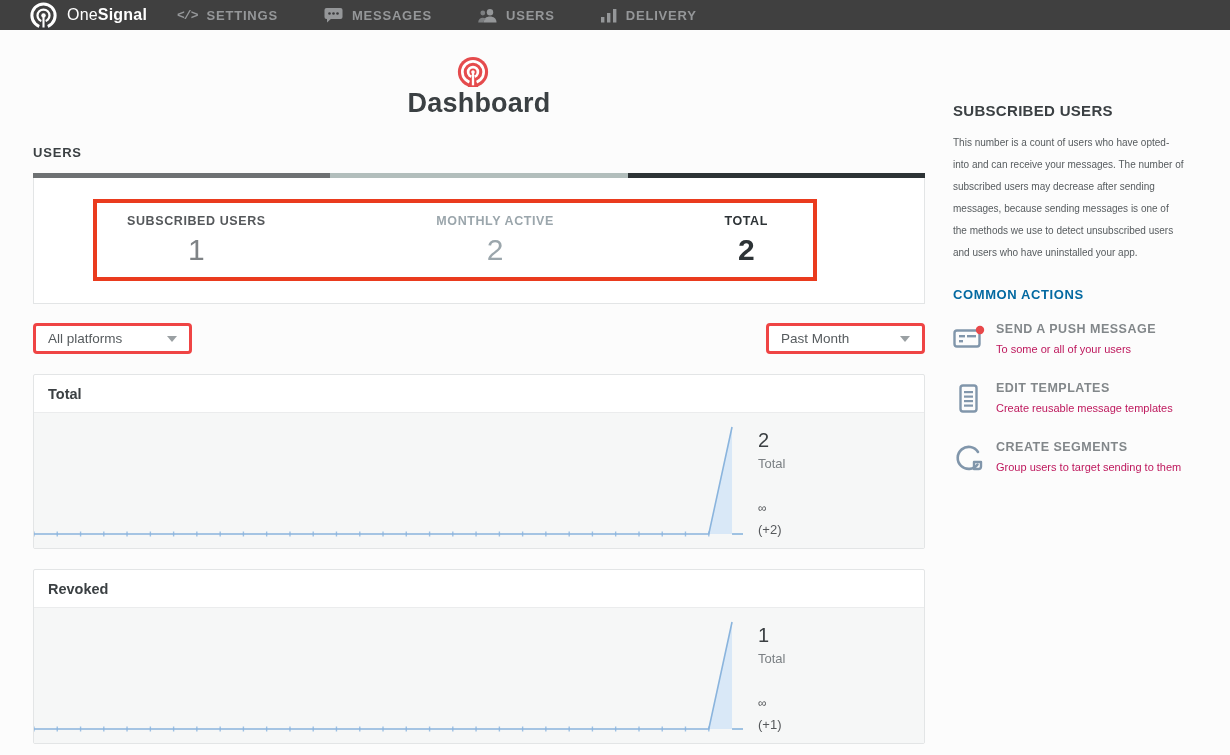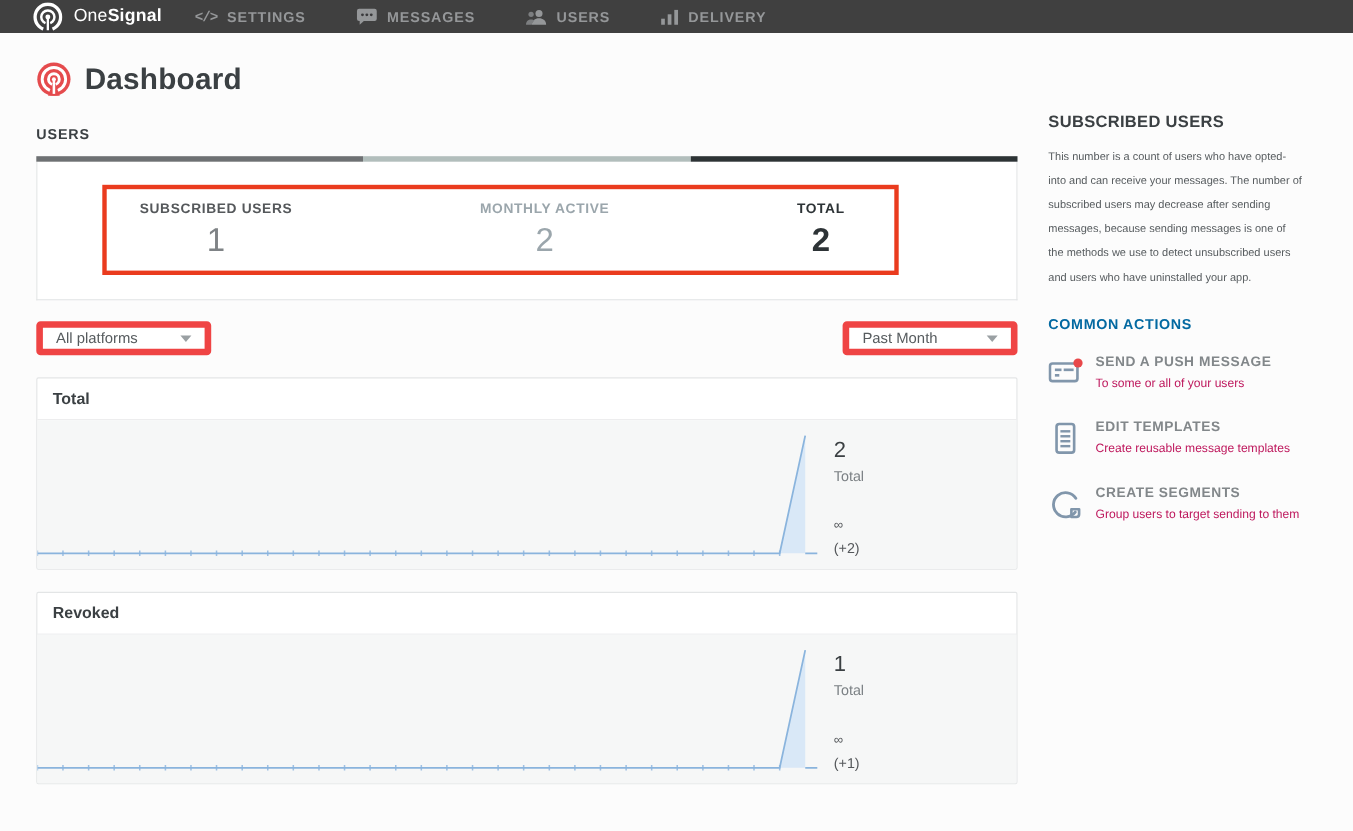"Dashboard" .page-header { flex-direction: none -> column }
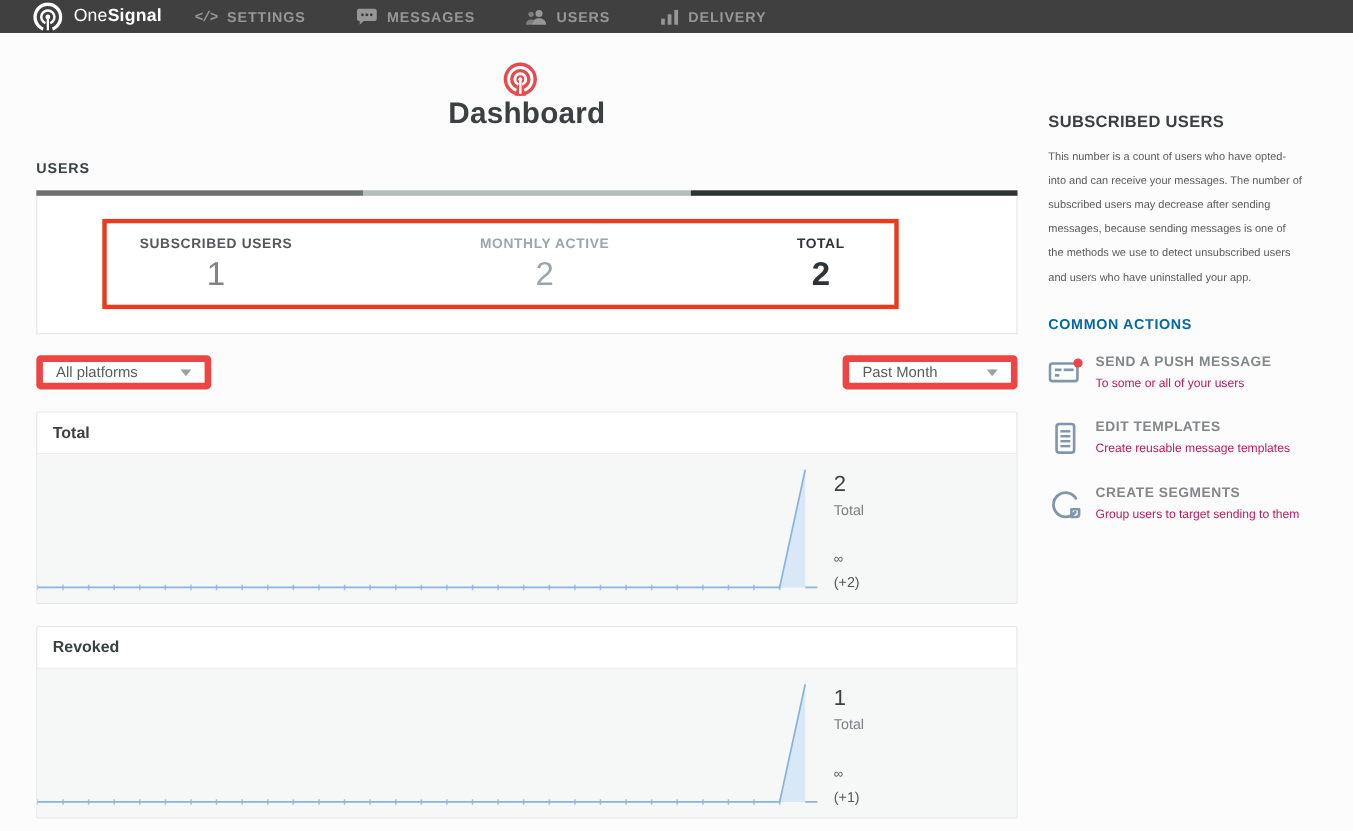"All platforms" .dropdown { border: 6px solid #ef4444 -> 3px solid #ef4444 }
